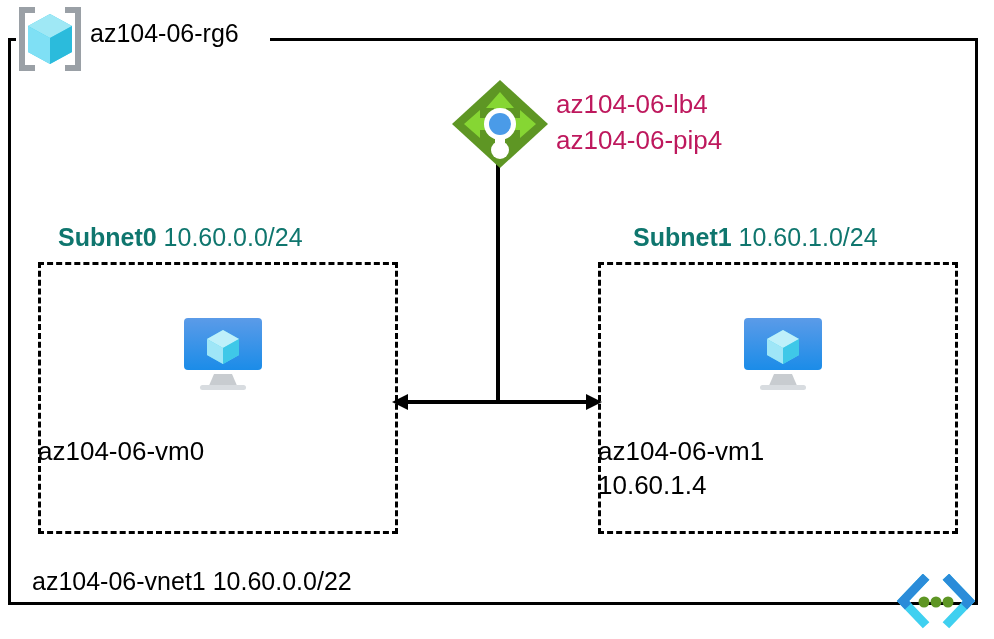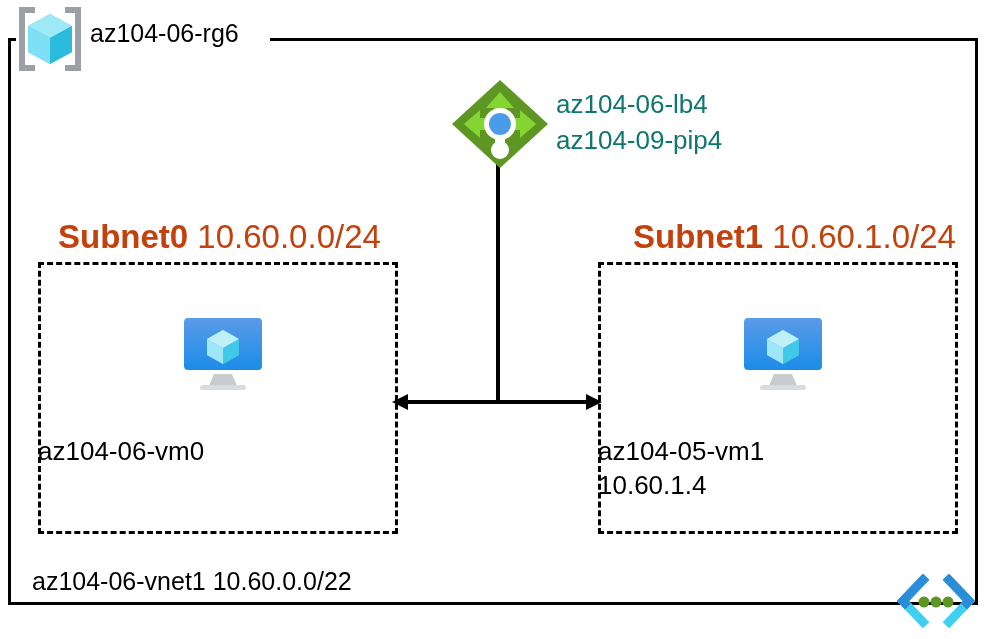"az104-06-lb4" .lb-labels { color: #0f766e -> #be185d }
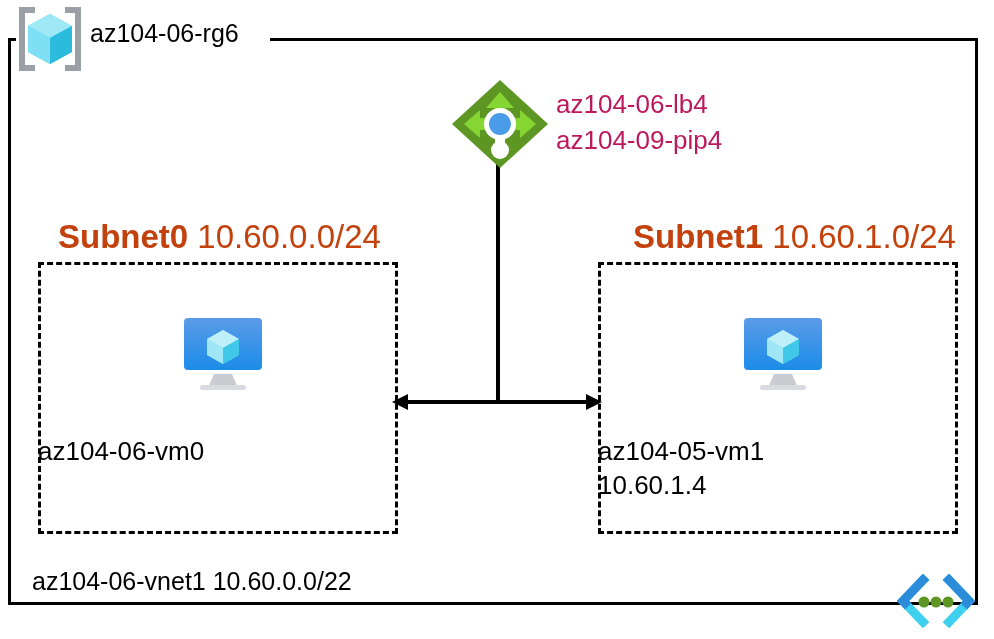"az104-09-pip4" div { text: az104-09-pip4 -> az104-06-pip4 }
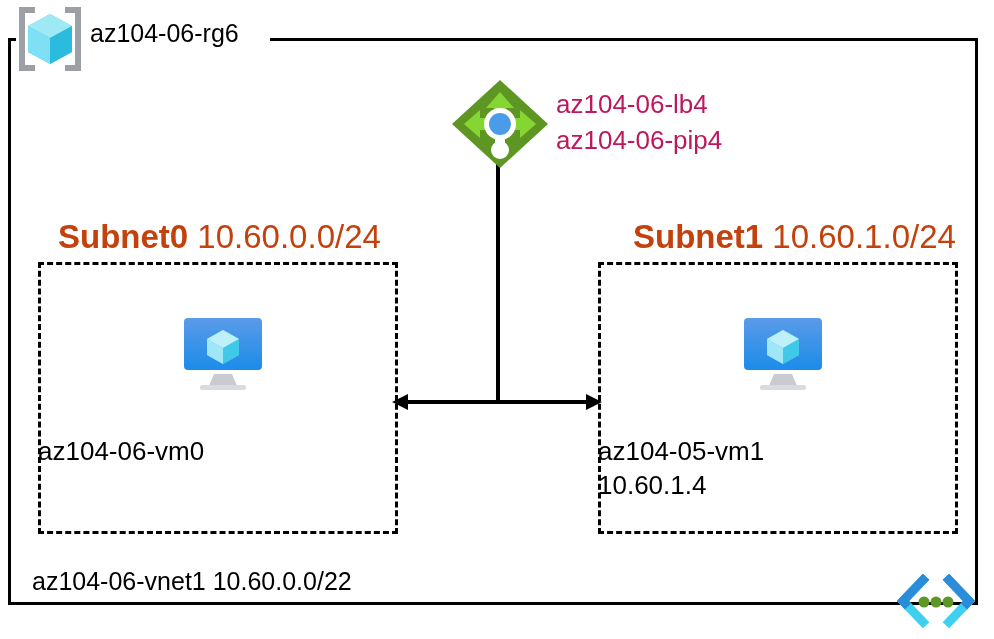"Subnet0 10.60.0.0/24" .subnet-title { color: #c2410c -> #0f766e; font-size: 33px -> 25px }
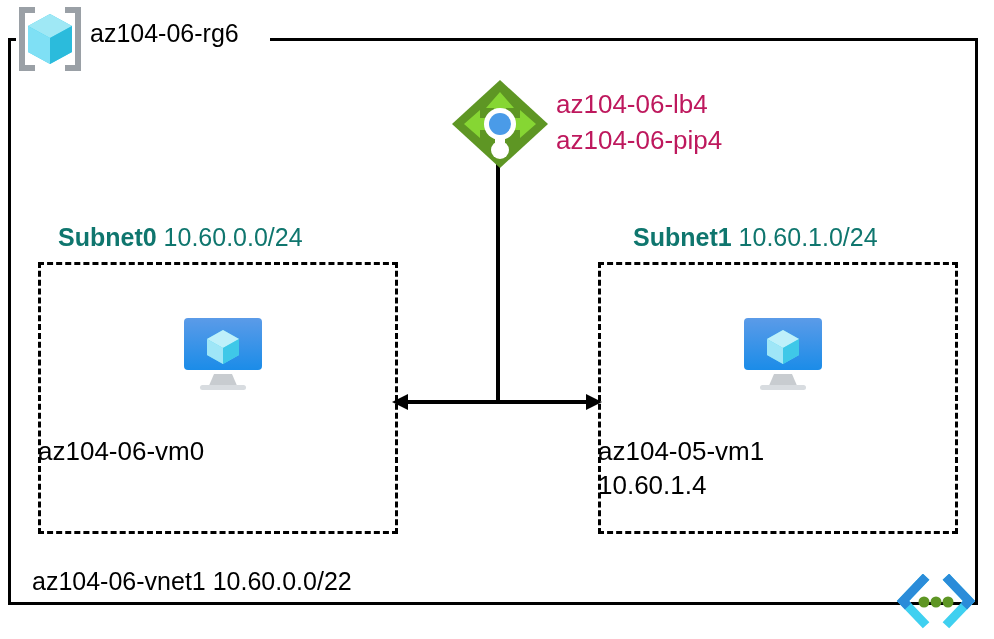"az104-05-vm1" div { text: az104-05-vm1 -> az104-06-vm1 }
